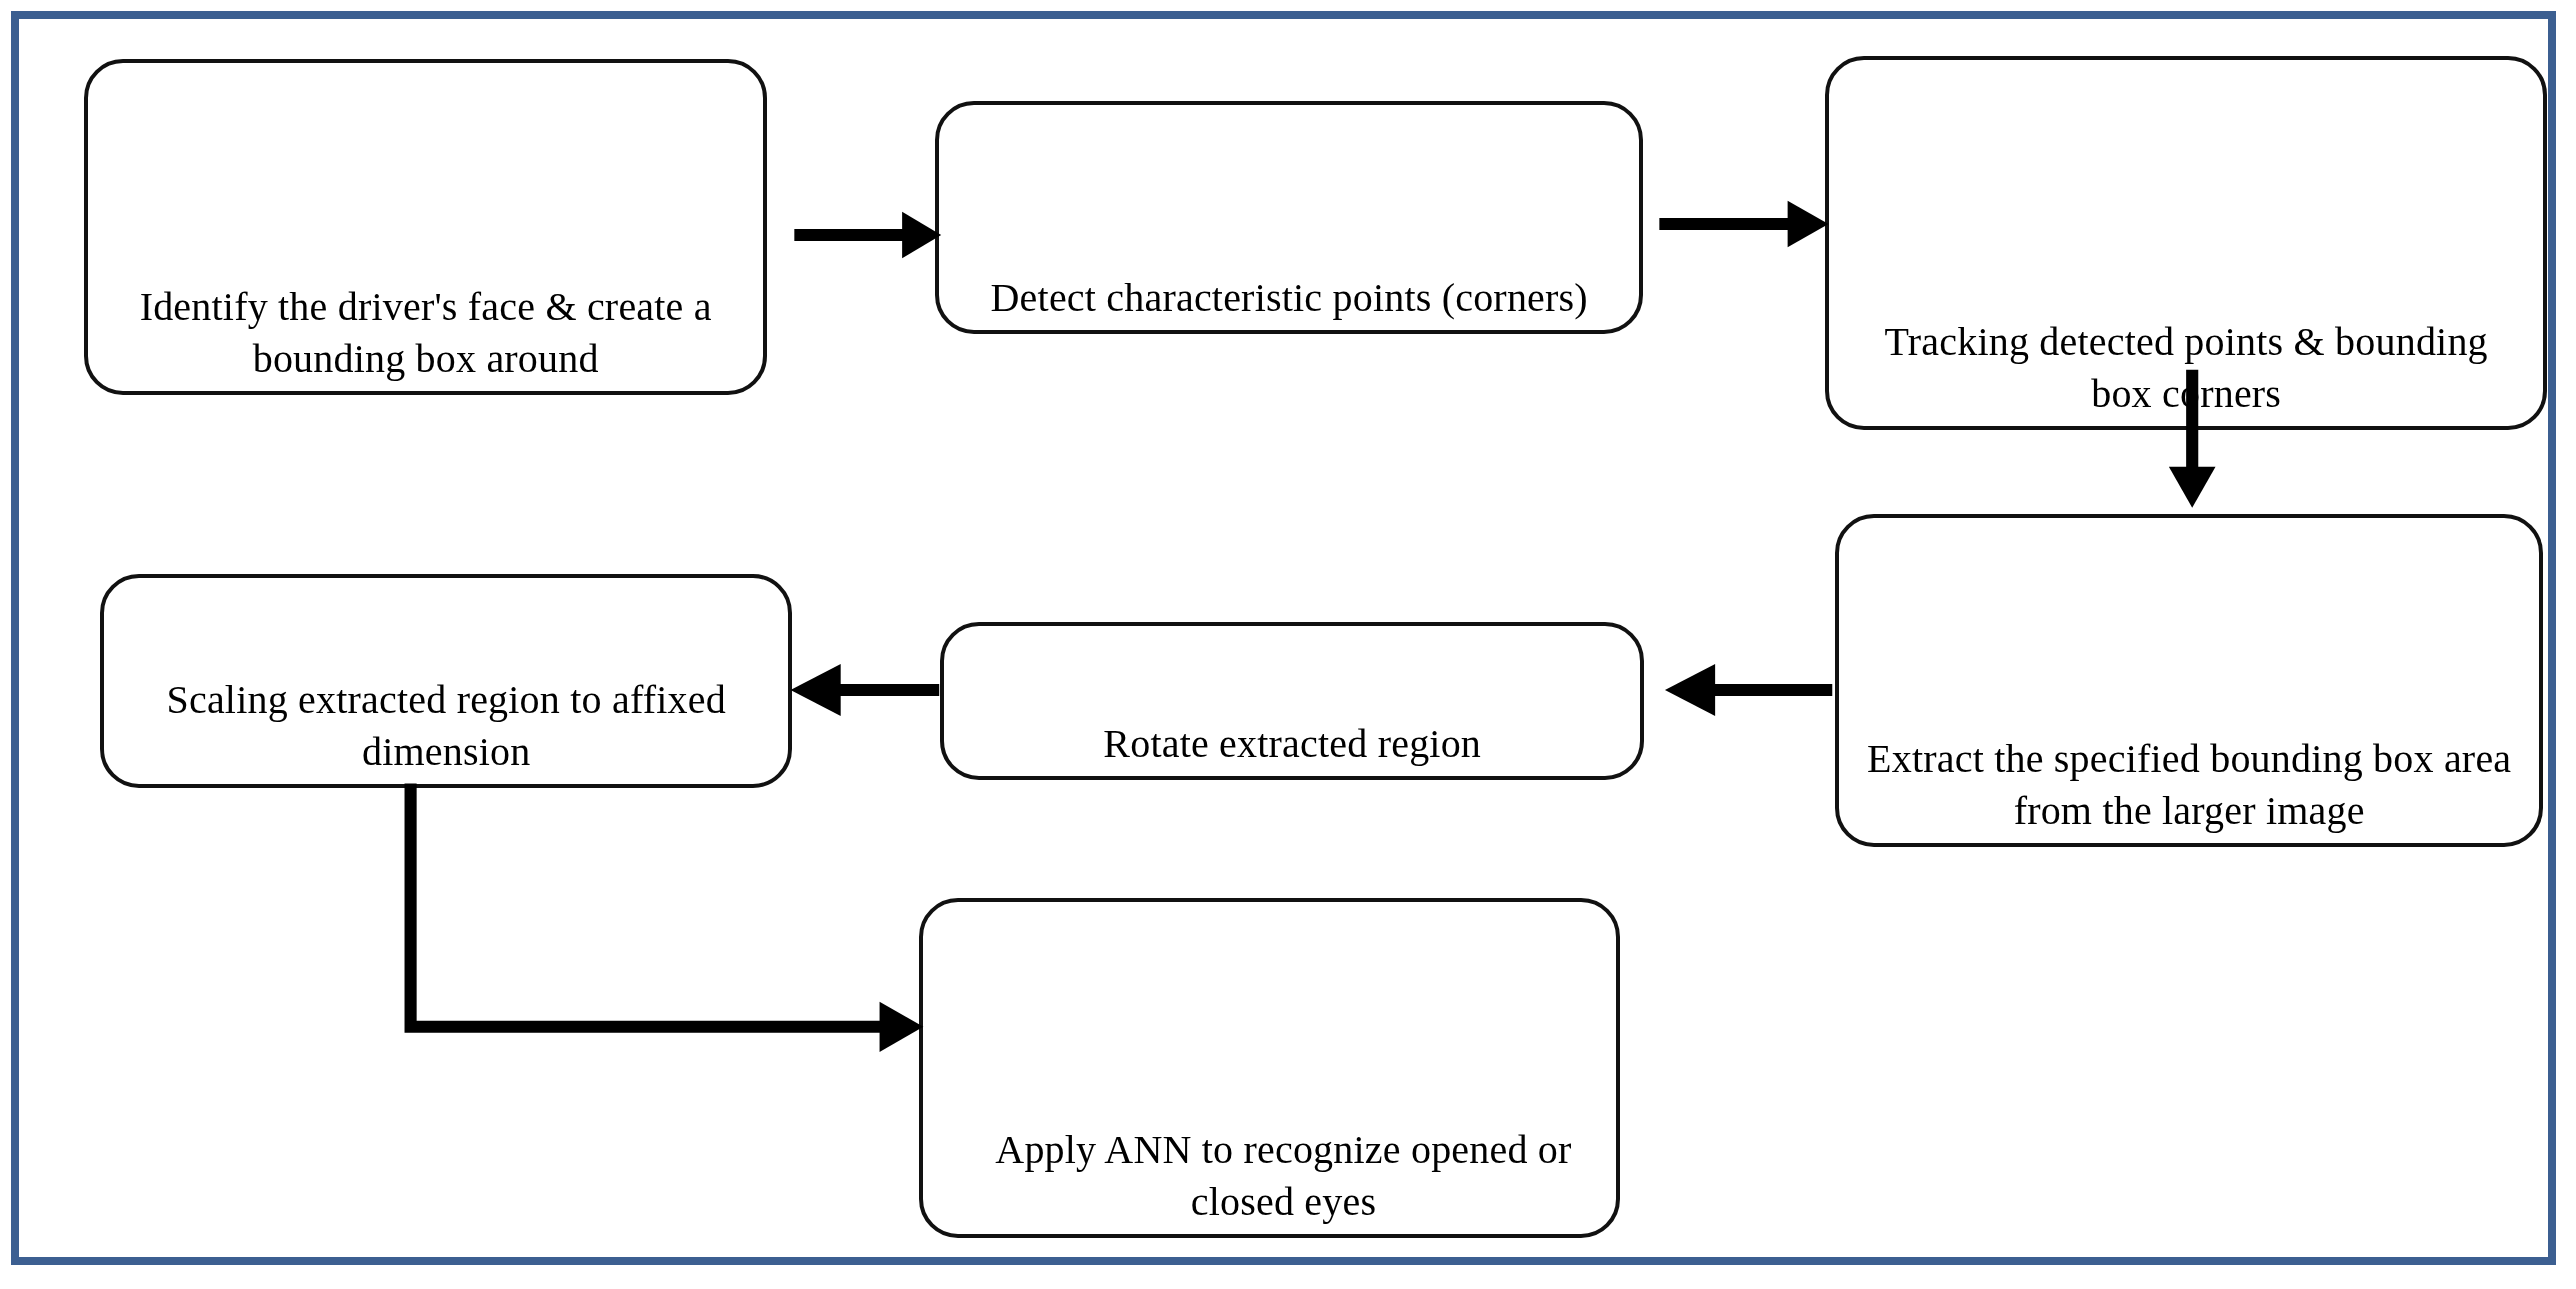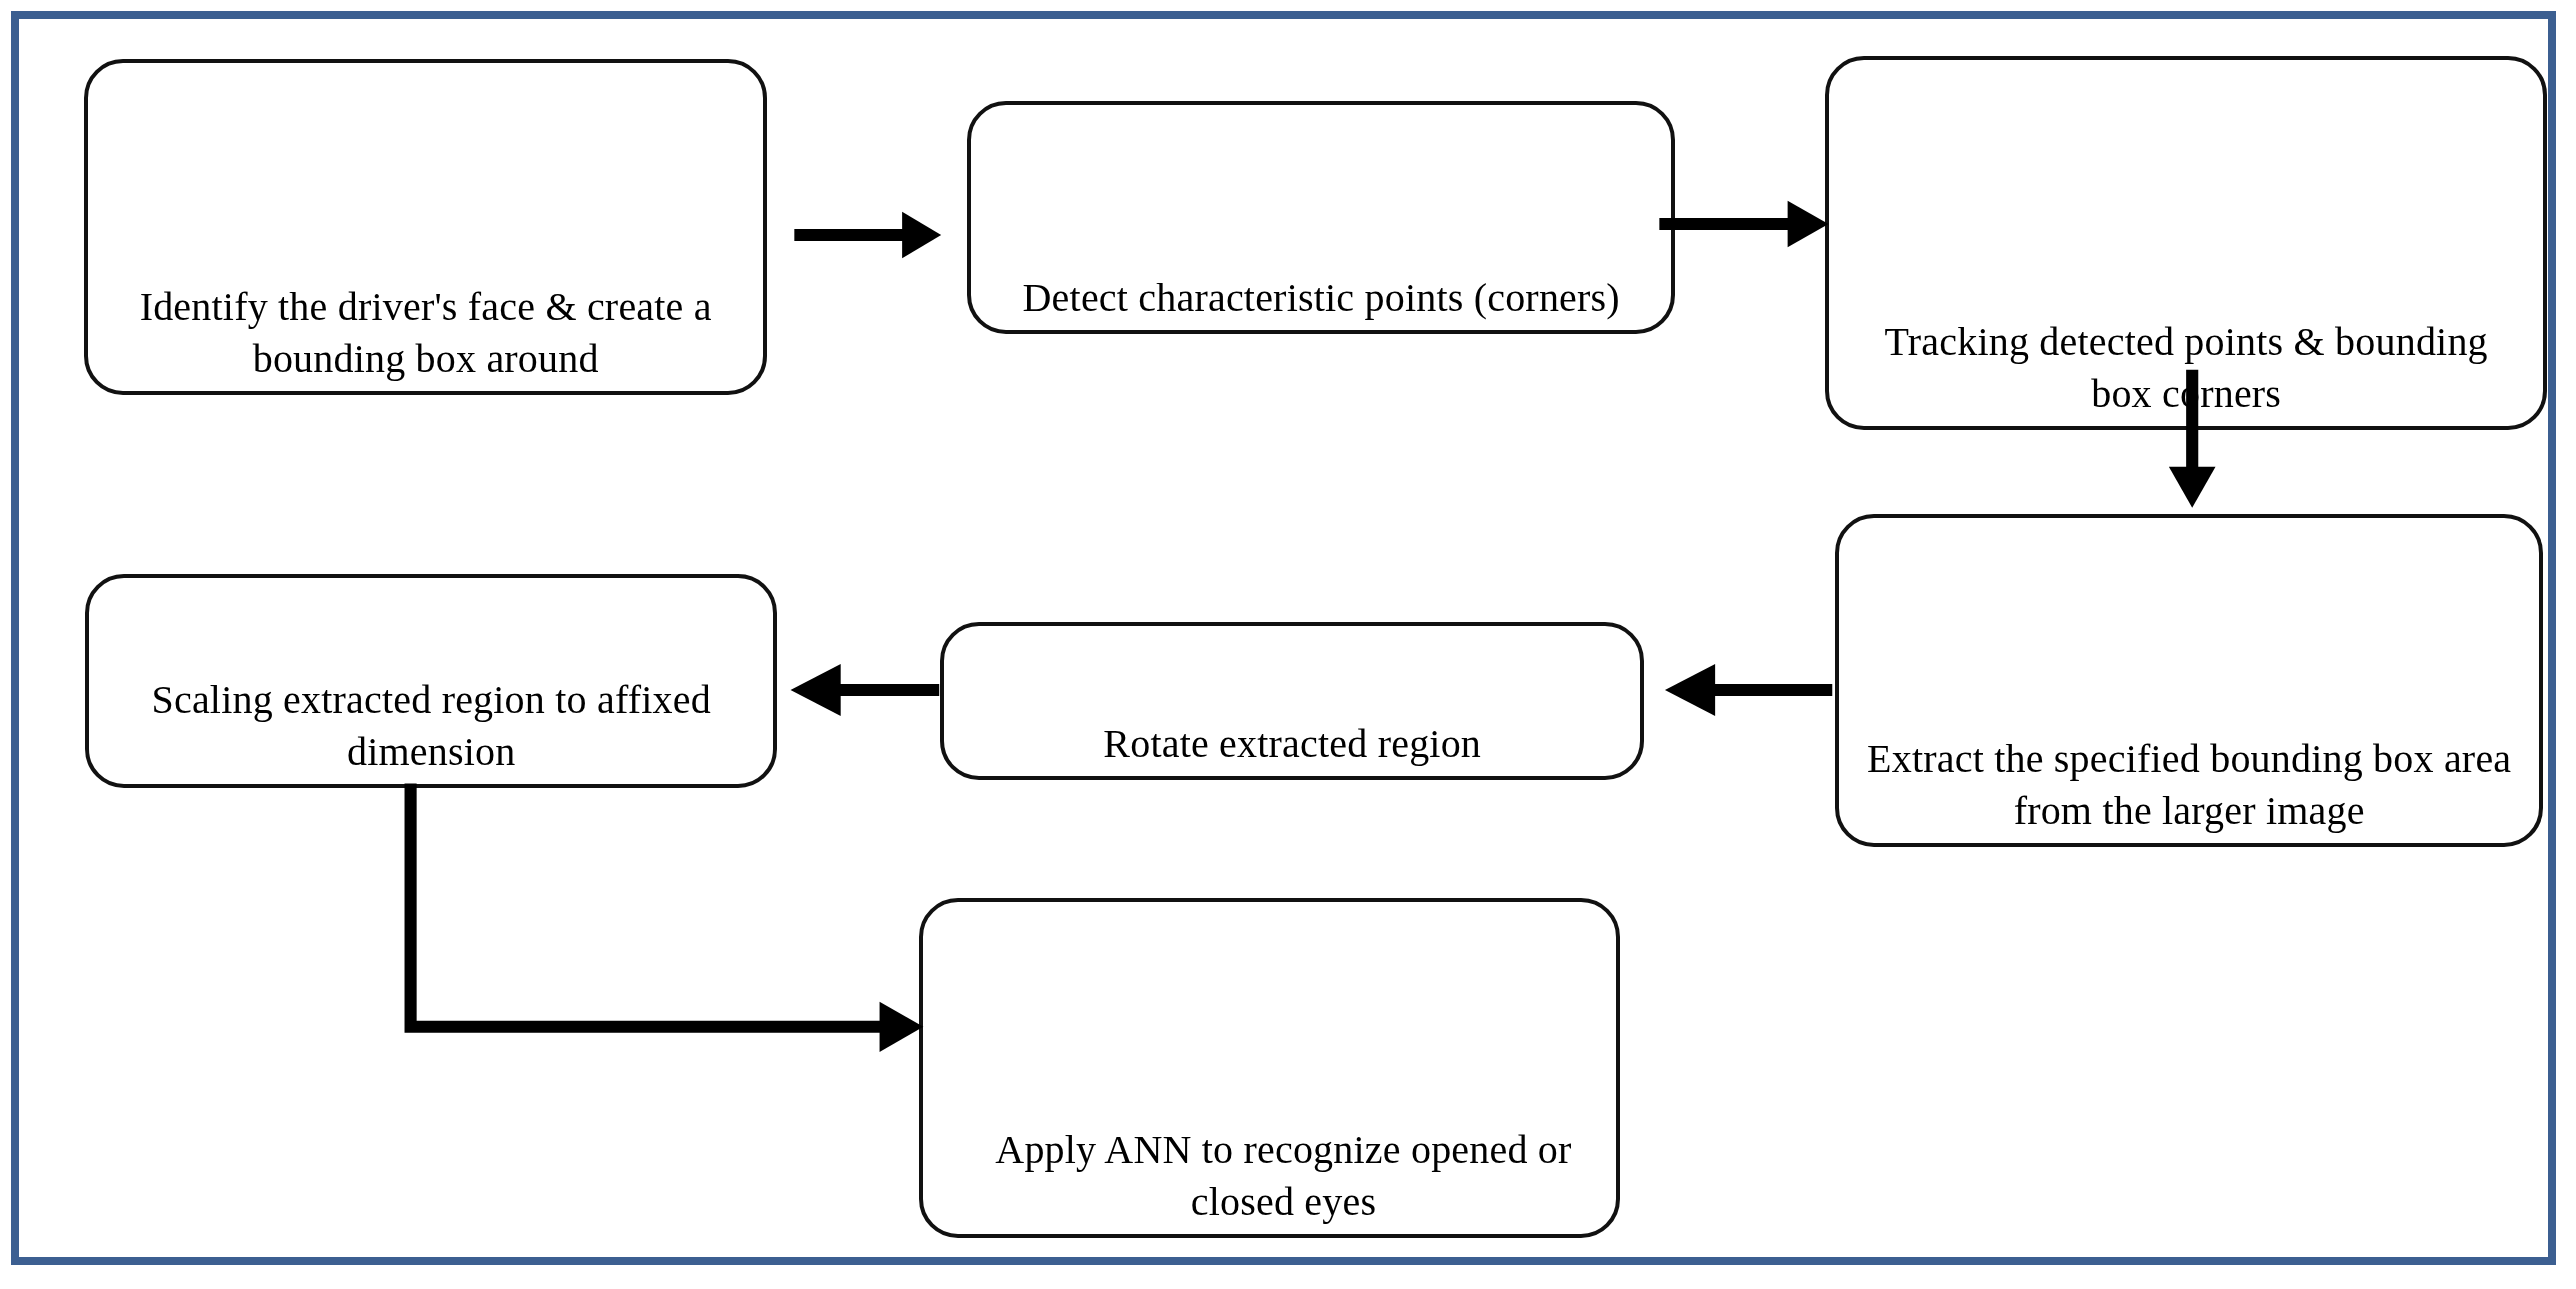"Detect characteristic points (corners)" div.node { margin-left: 32px -> none }
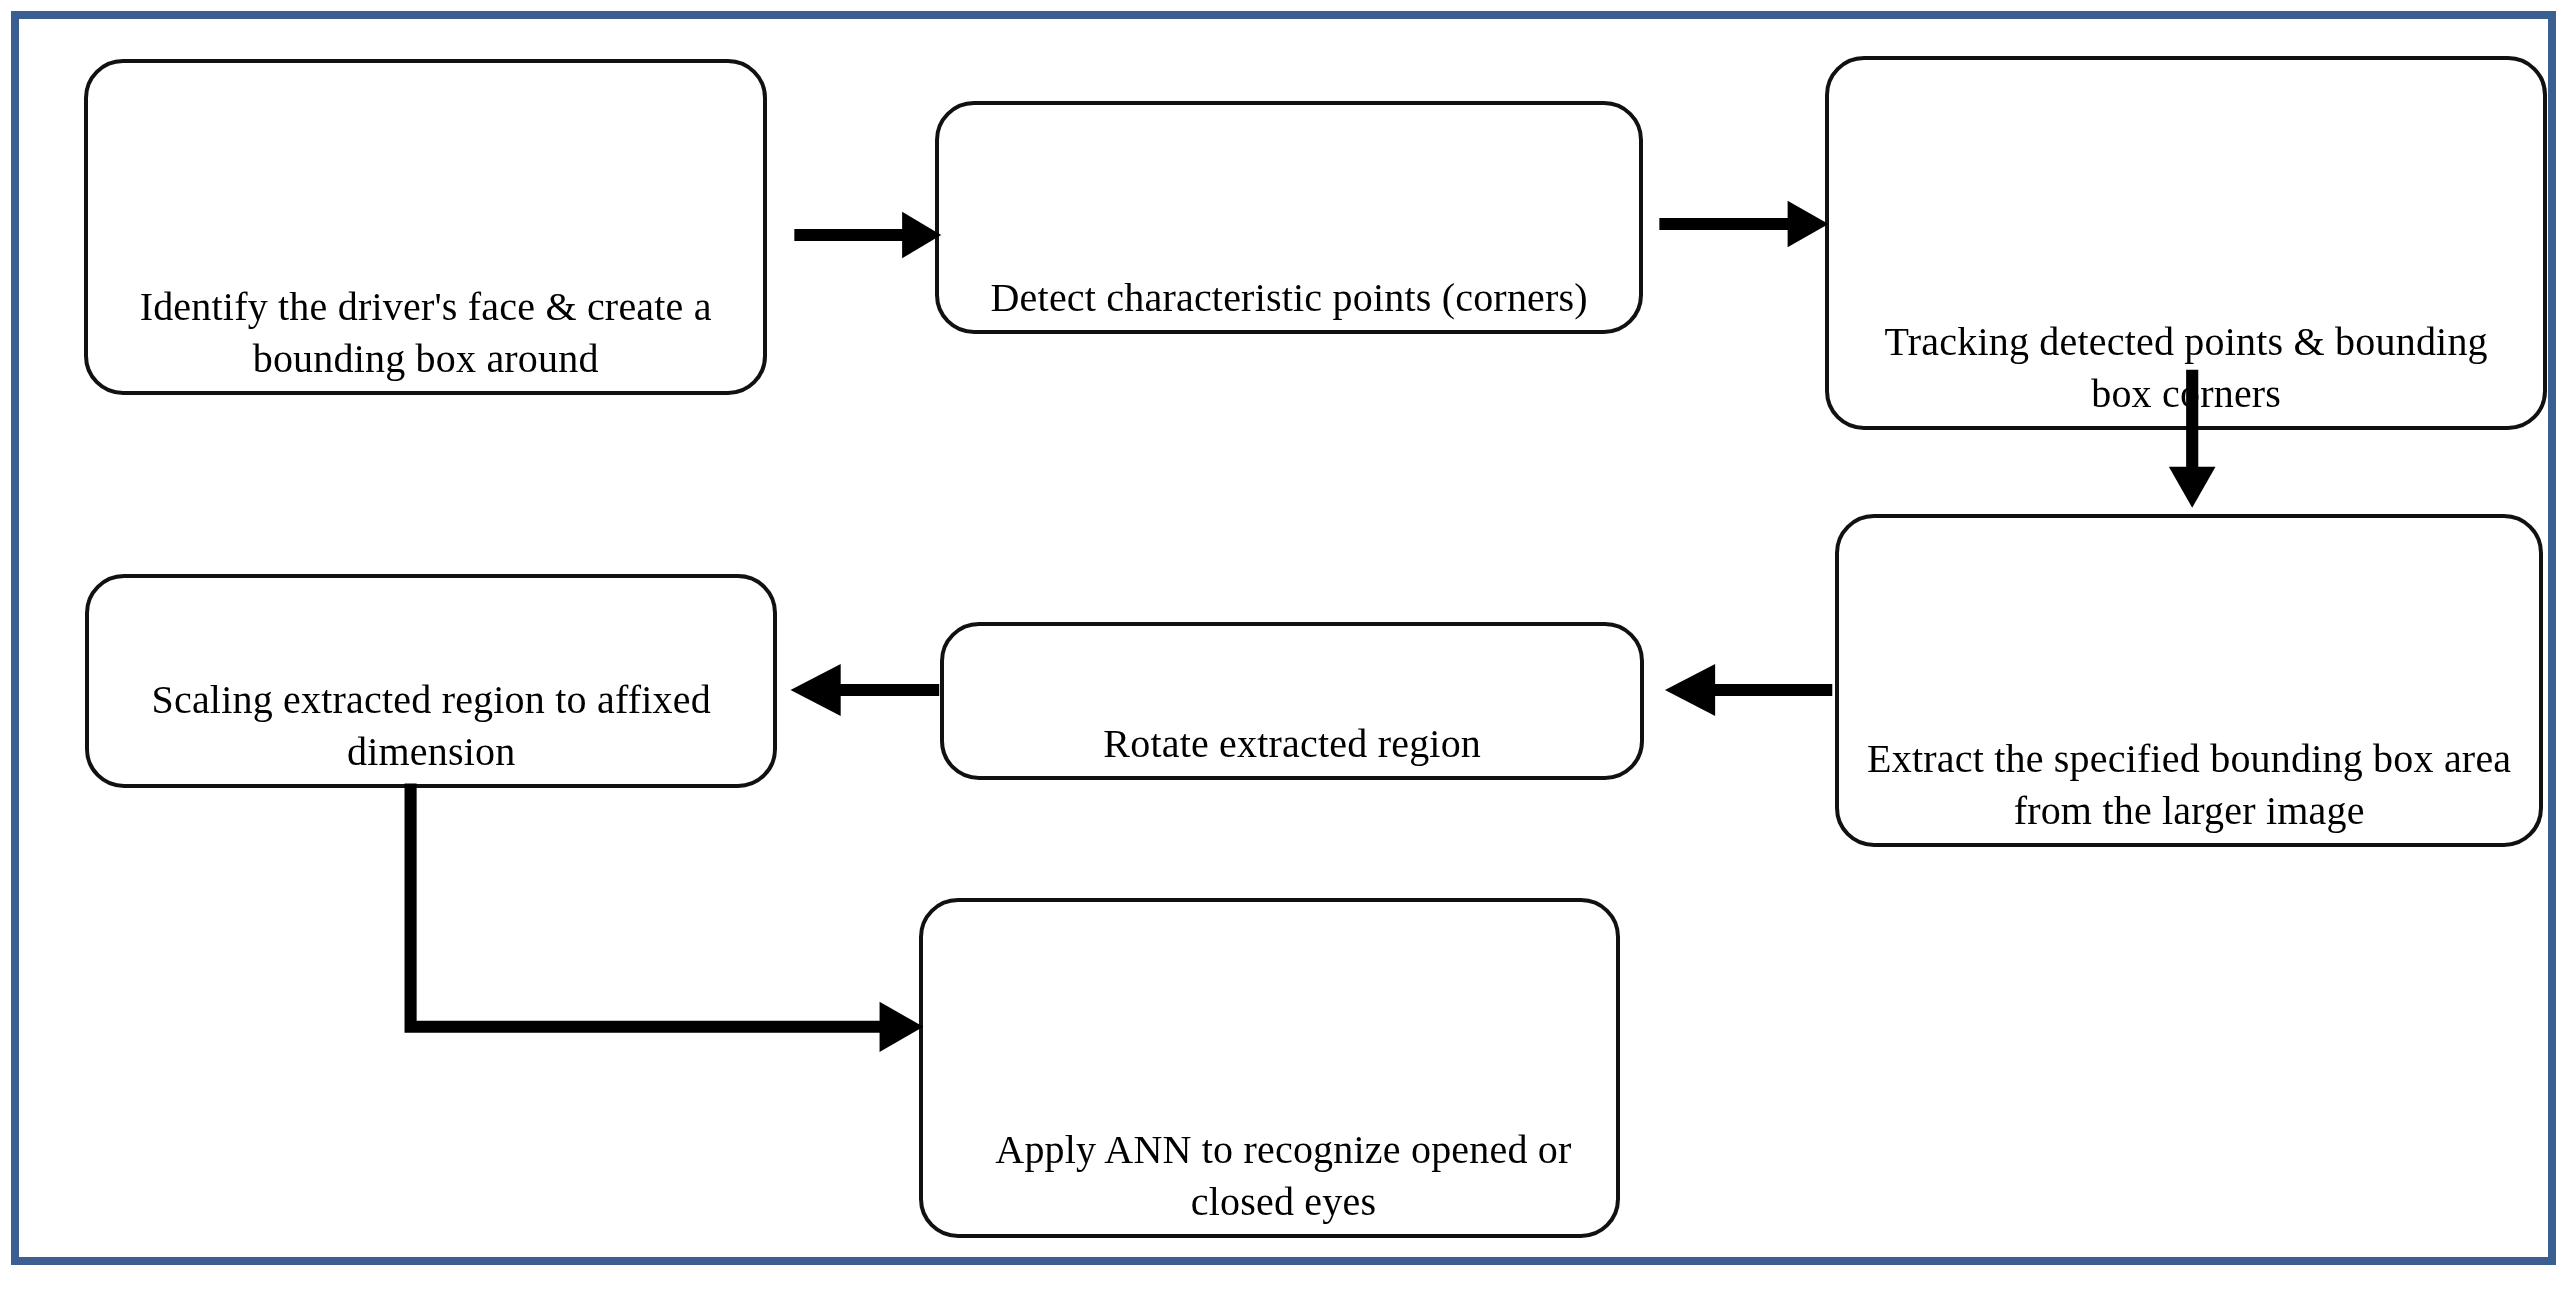"Scaling extracted region to affixed" div.node { left: 66px -> 81px }
